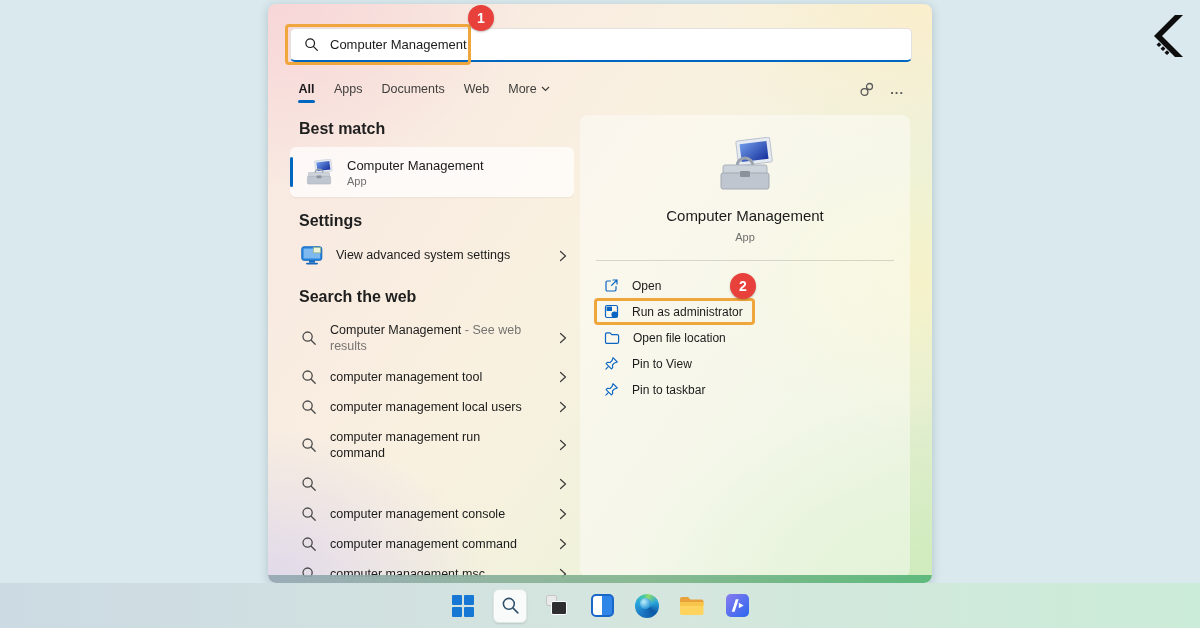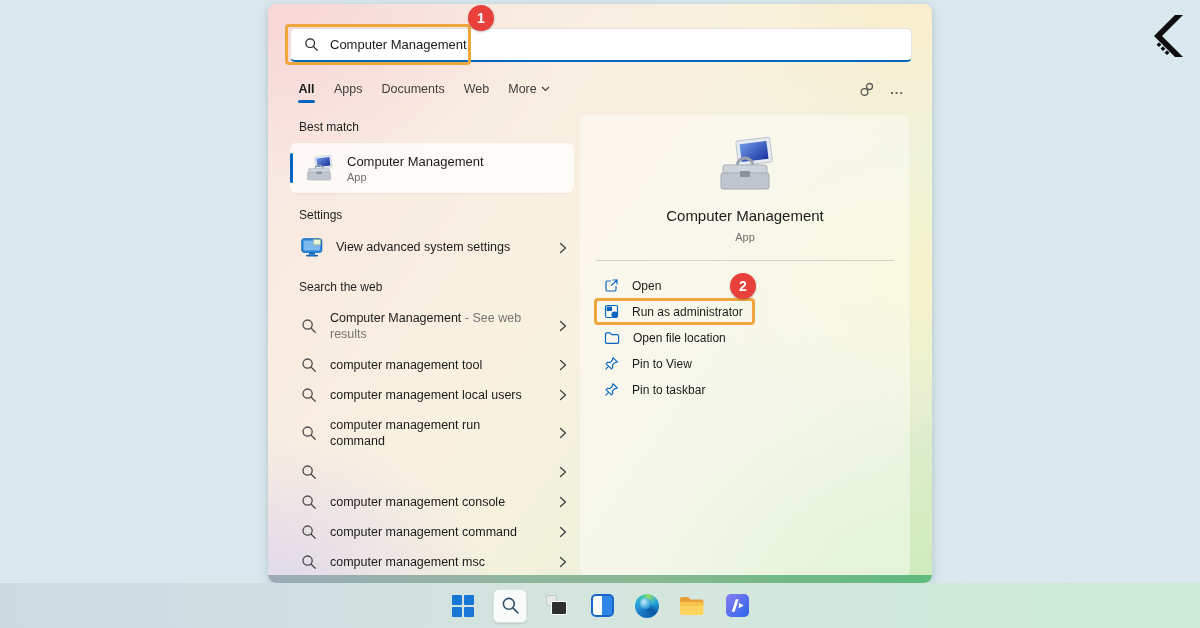"Best match" .sec-label { font-size: 12px -> 16px; font-weight: normal -> bold }
